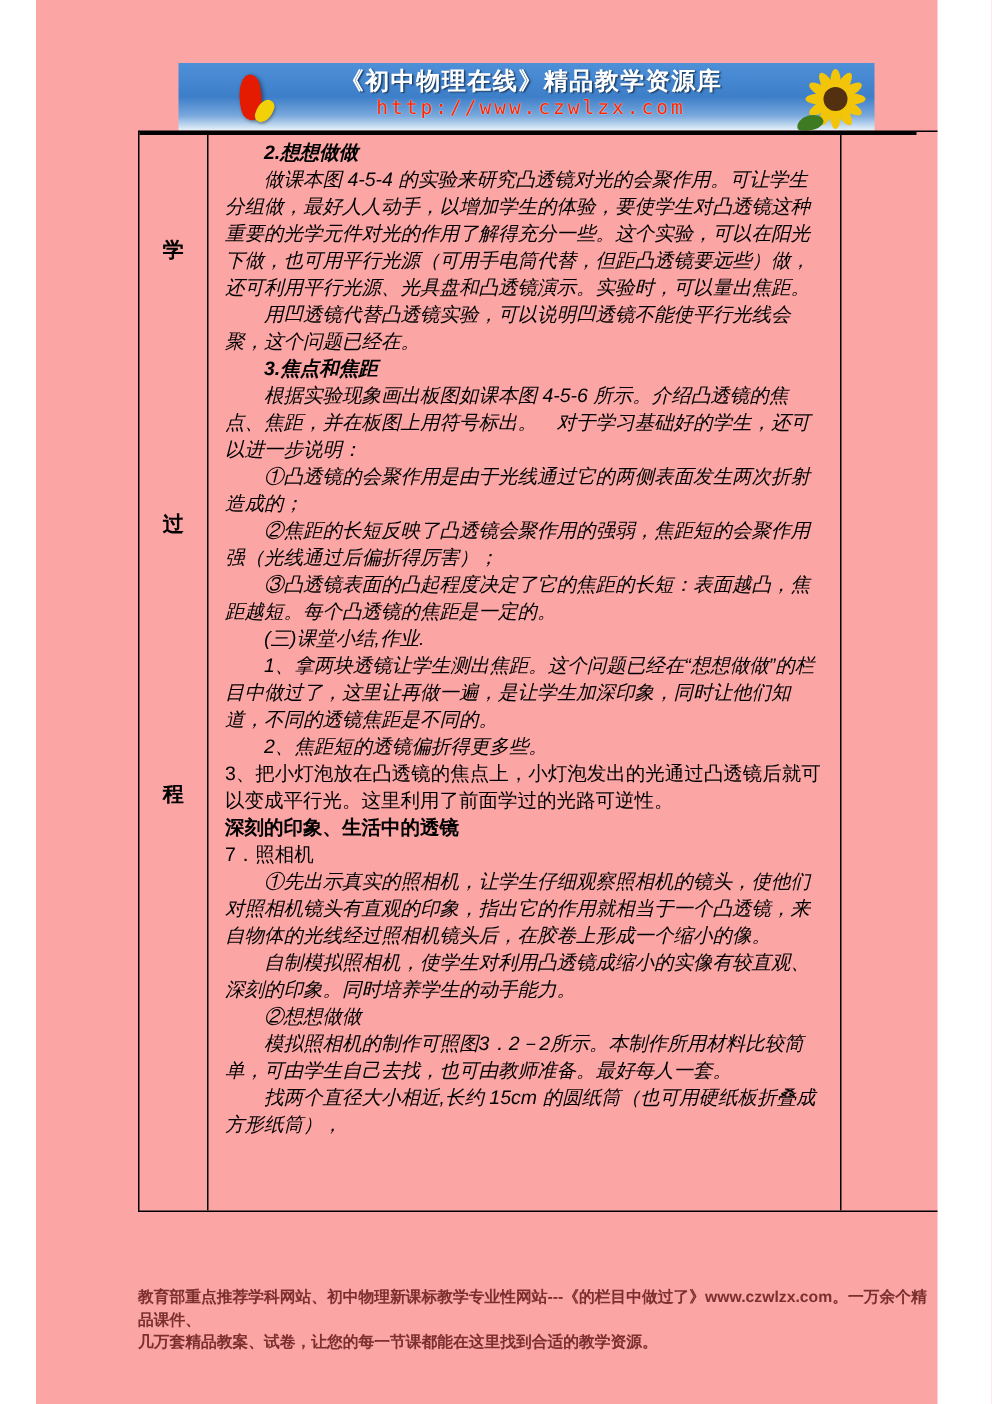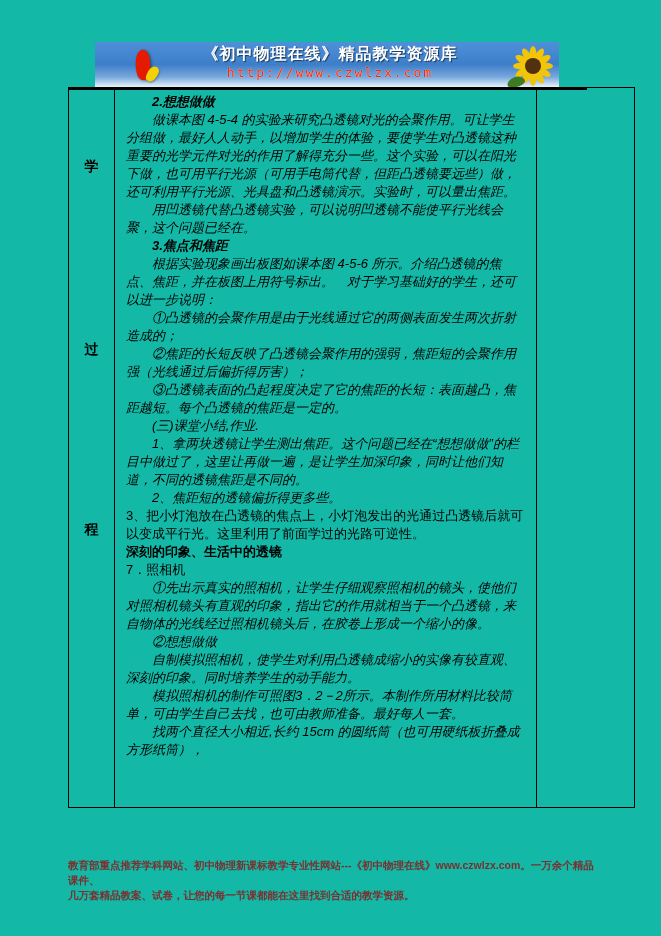"《初中物理在线》精品教学资源库" #page { background: #14b8a6 -> #fca5a5; margin-left: none -> 24px; width: 661px -> 601px }
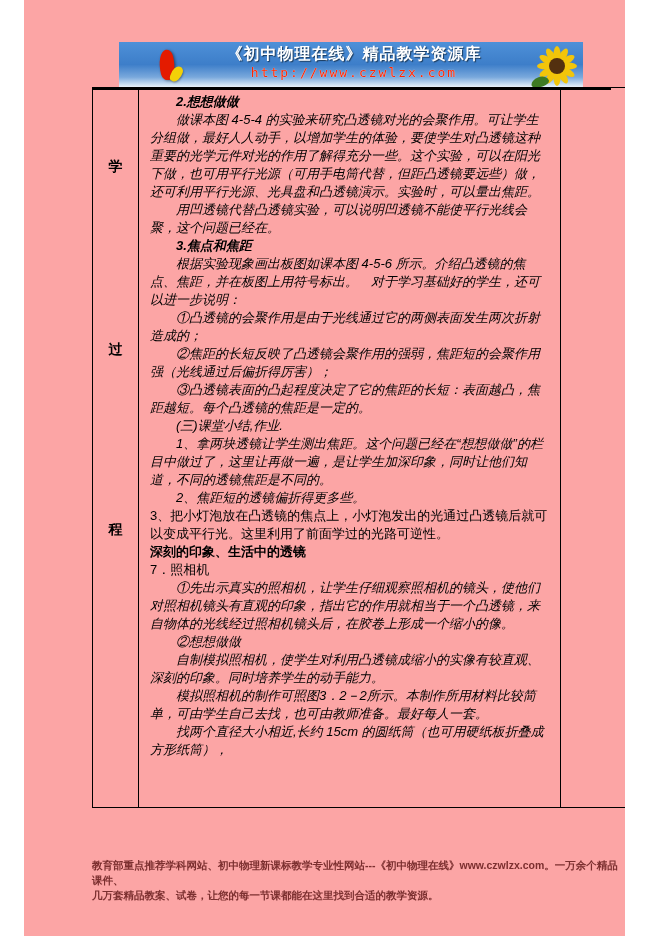"②想想做做" p.indent { order: before "自制模拟照相机，使学生对利用凸透镜成缩小的实像有较直观、深刻的印象。同时培养学生" -> after "自制模拟照相机，使学生对利用凸透镜成缩小的实像有较直观、深刻的印象。同时培养学生" }
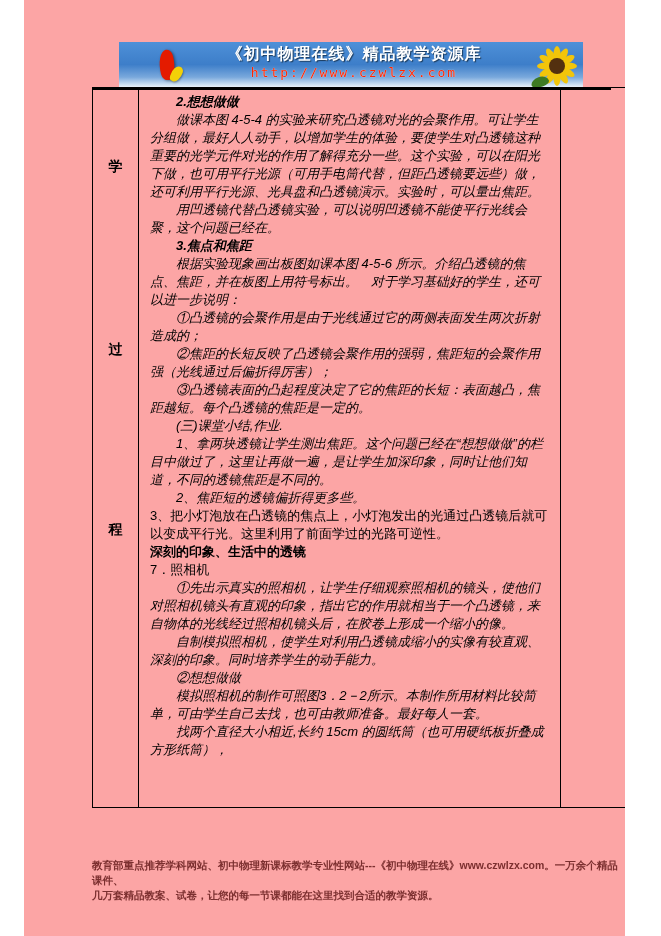"教育部重点推荐学科网站、初中物理新课标教学专业性网站---《初中物理在线》www" div { text: 初中物理在线 -> 的栏目中做过了 }
